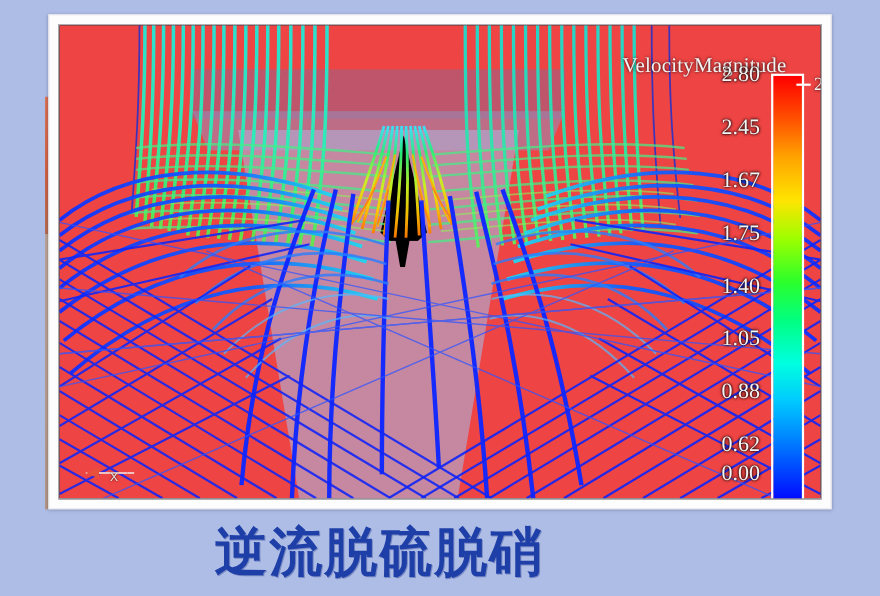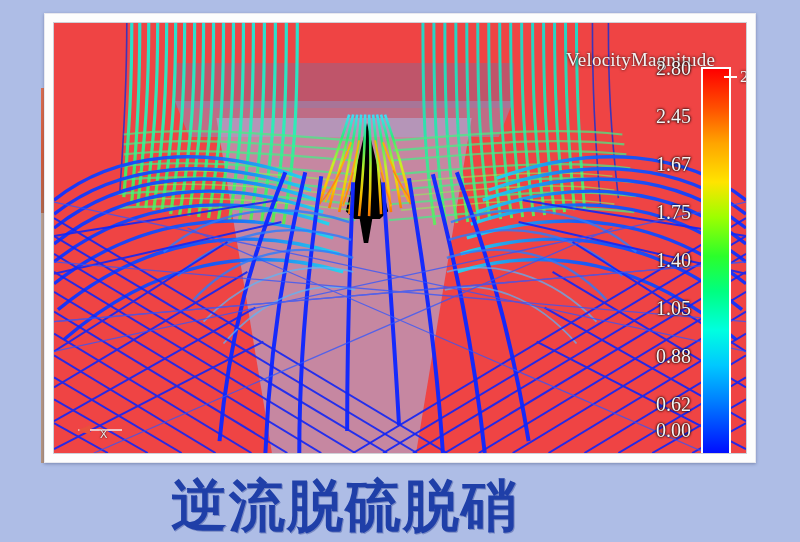"逆流脱硫脱硝" #caption { font-size: 56px -> 48px }
